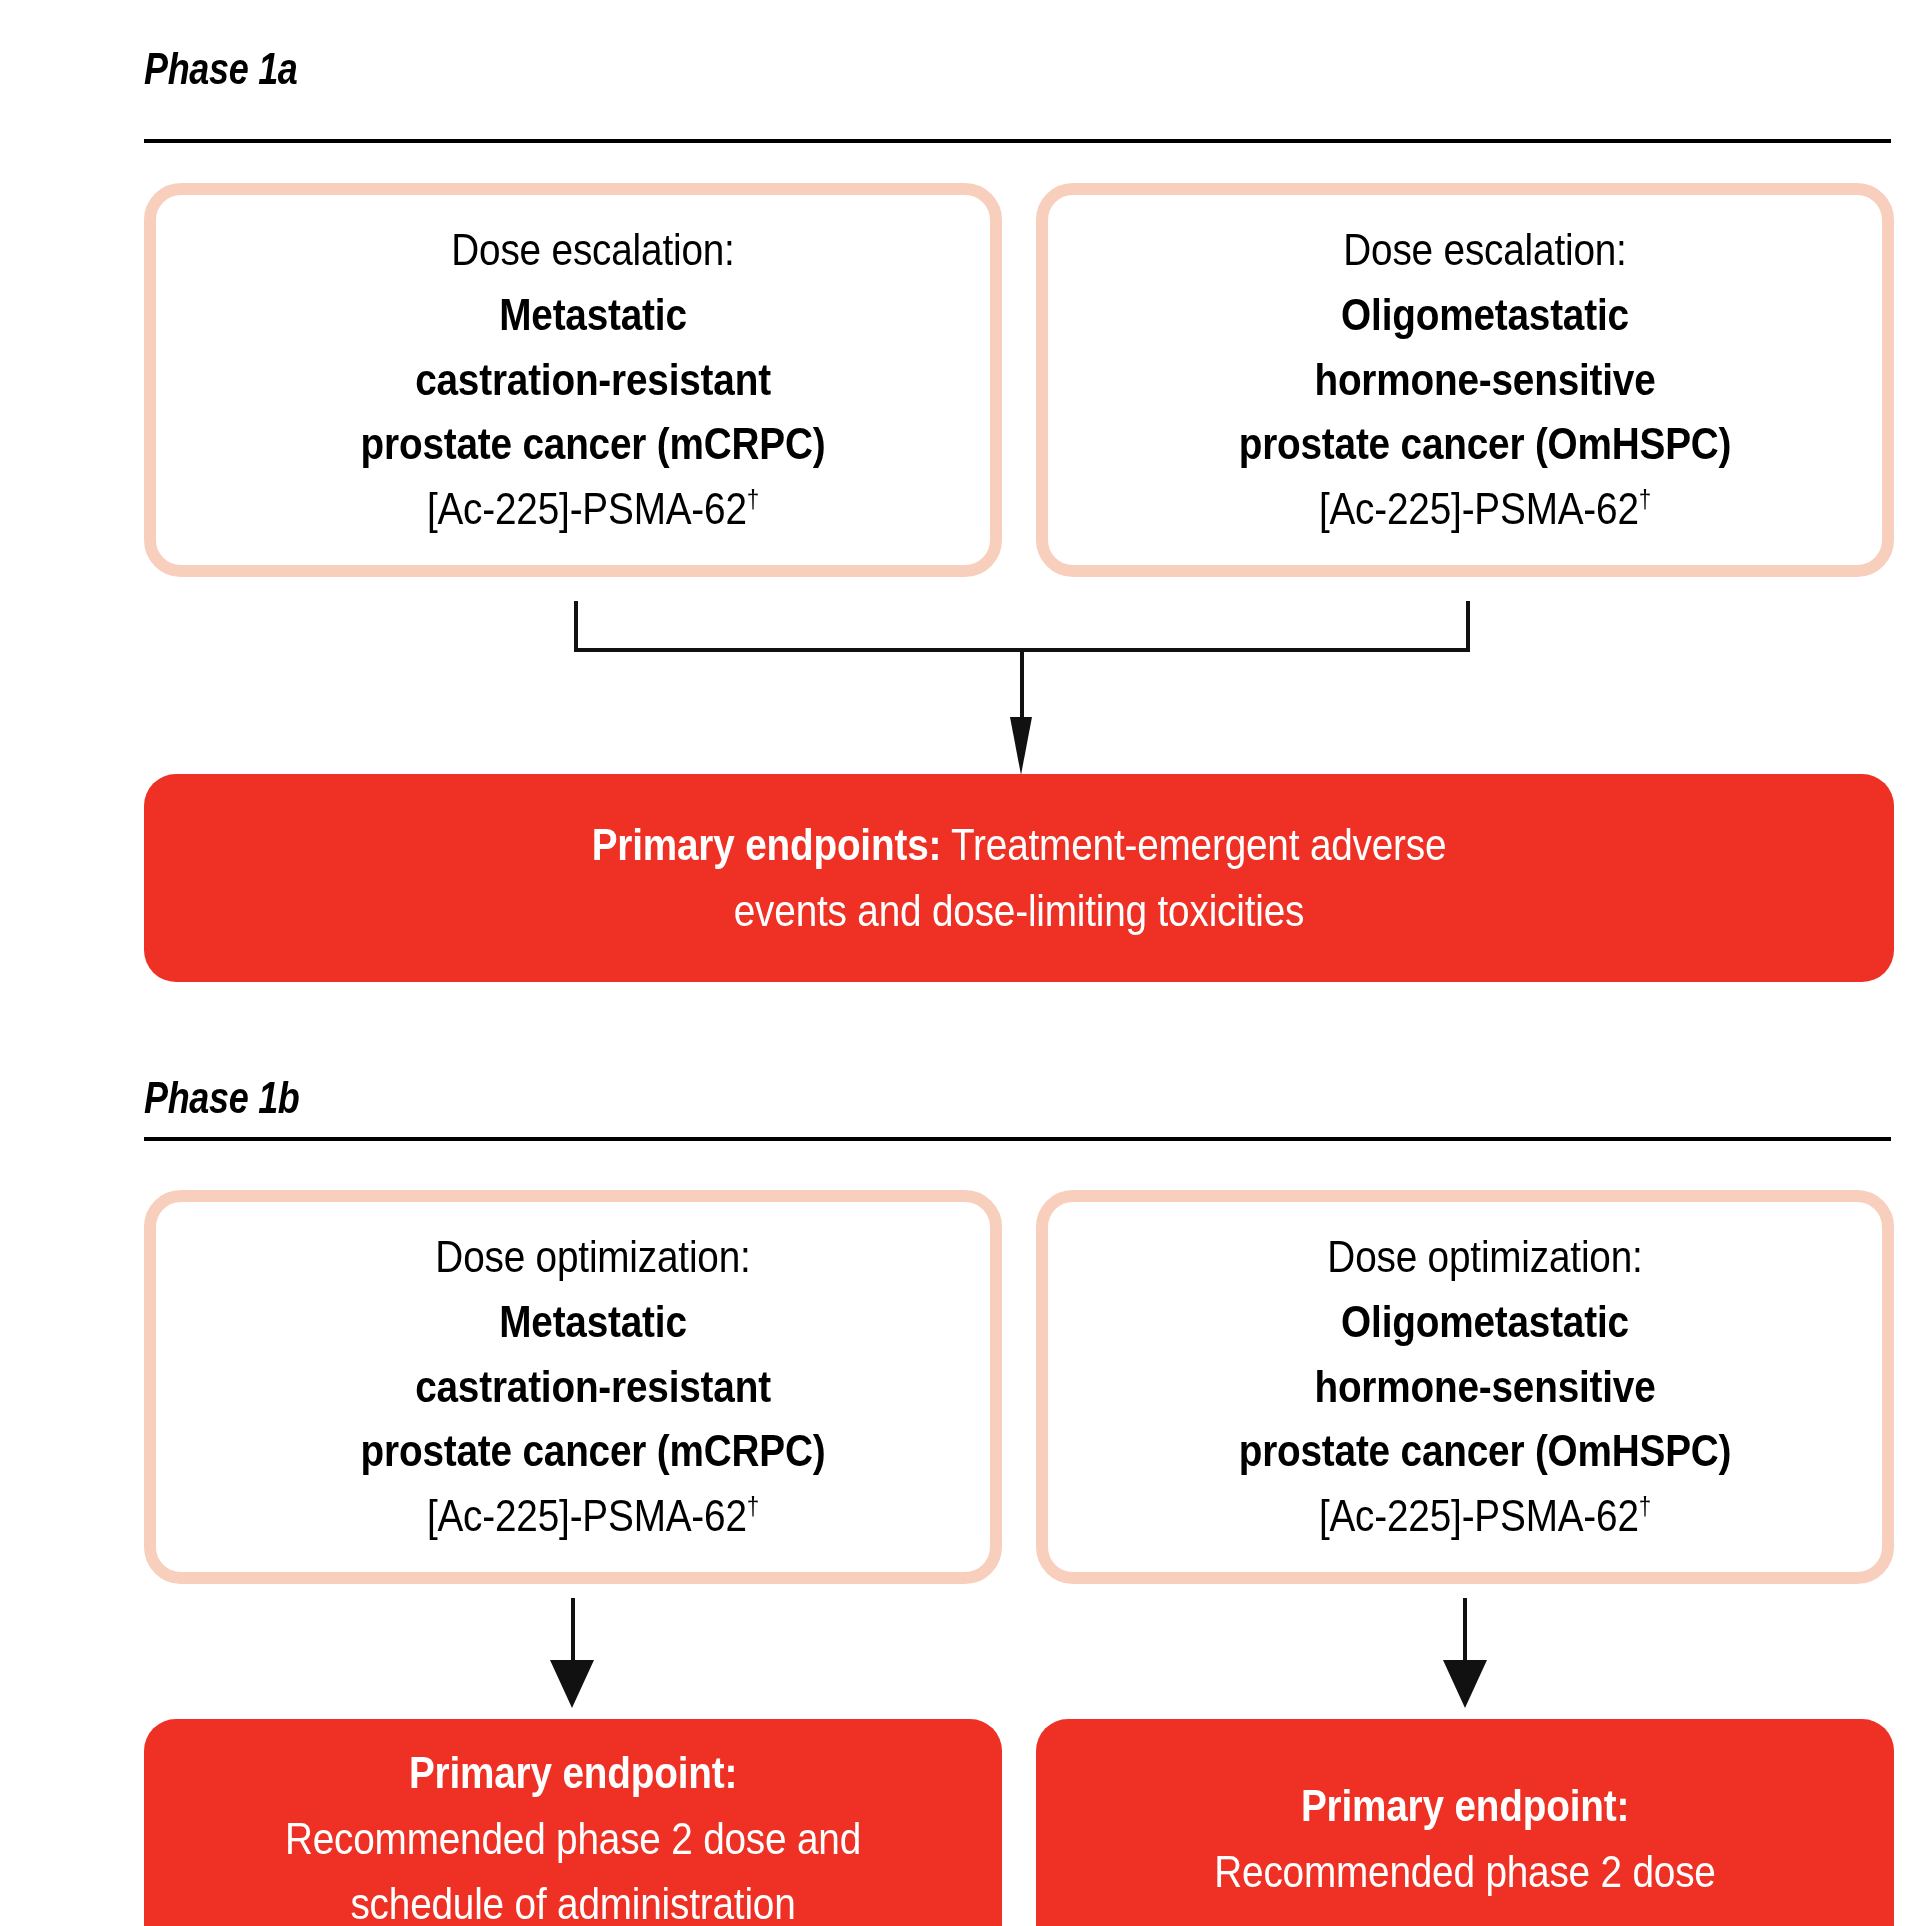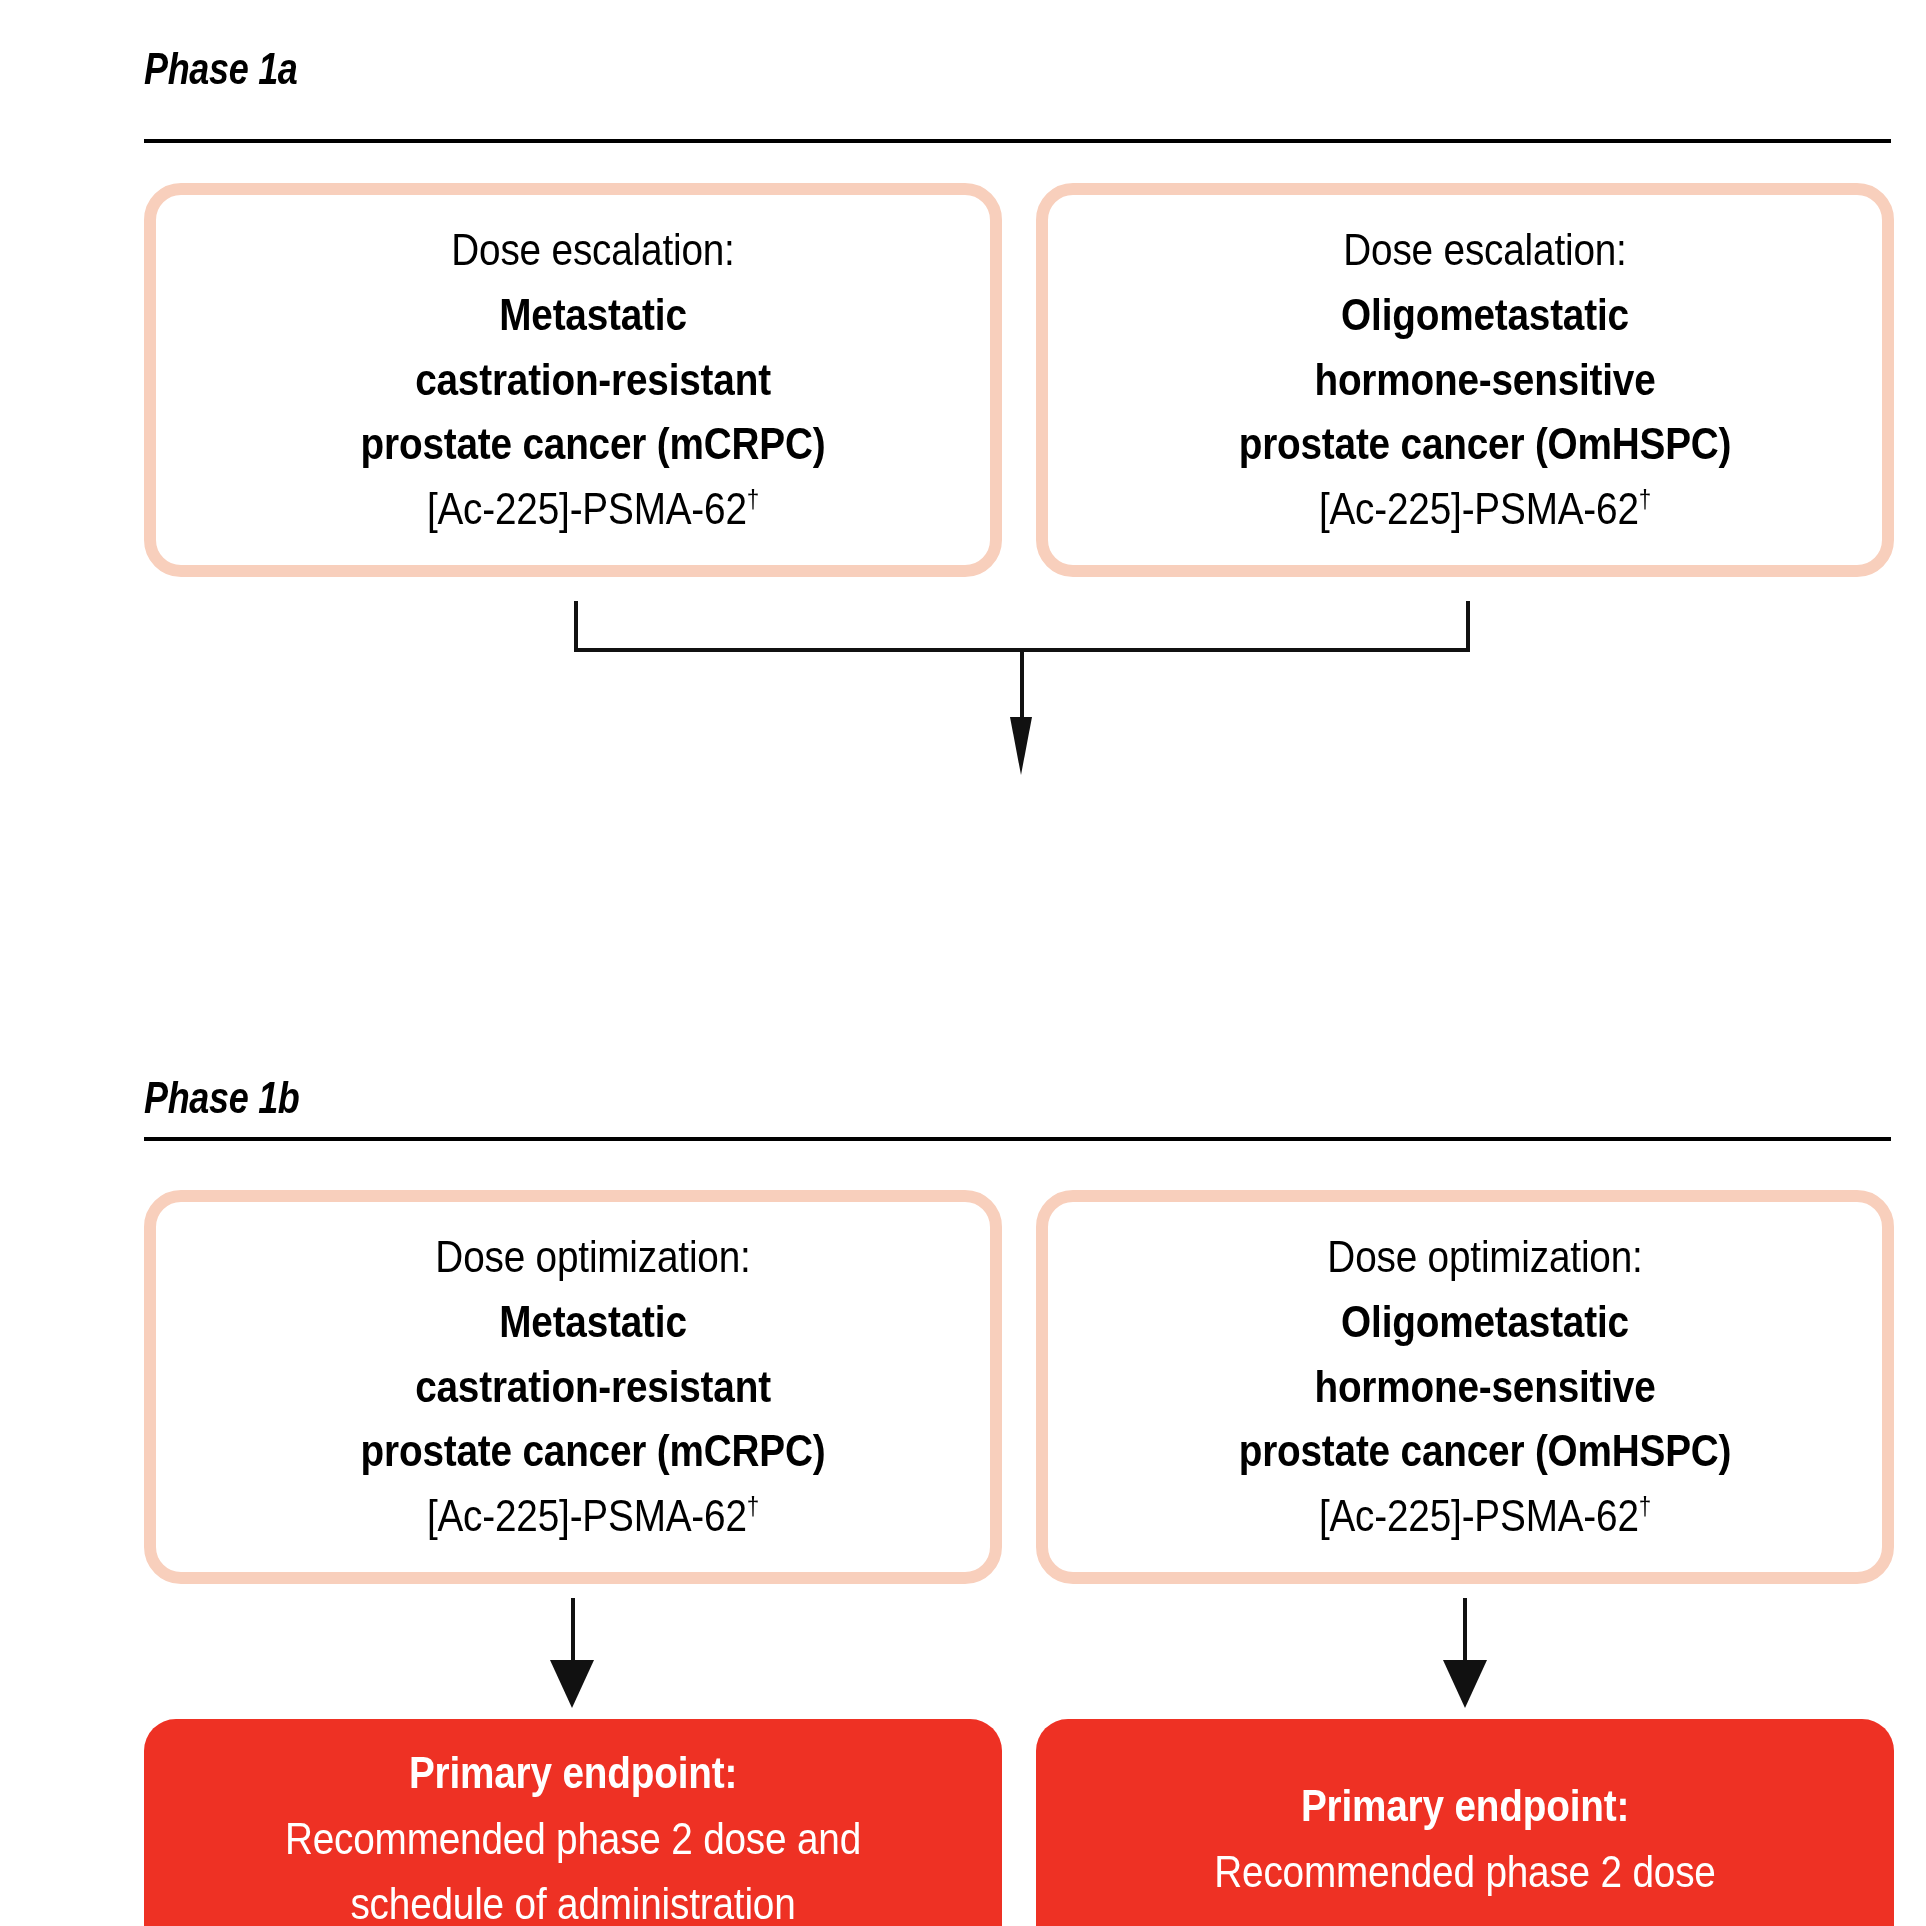"Primary endpoints: Treatment-emergent" div.red-box { html: none -> <div> <div> <span><b>Primary endpoints:</b><span> Treatment-emergent adverse</span></span> <span>events and dose-limiting toxicities</span> </div> </div> }
